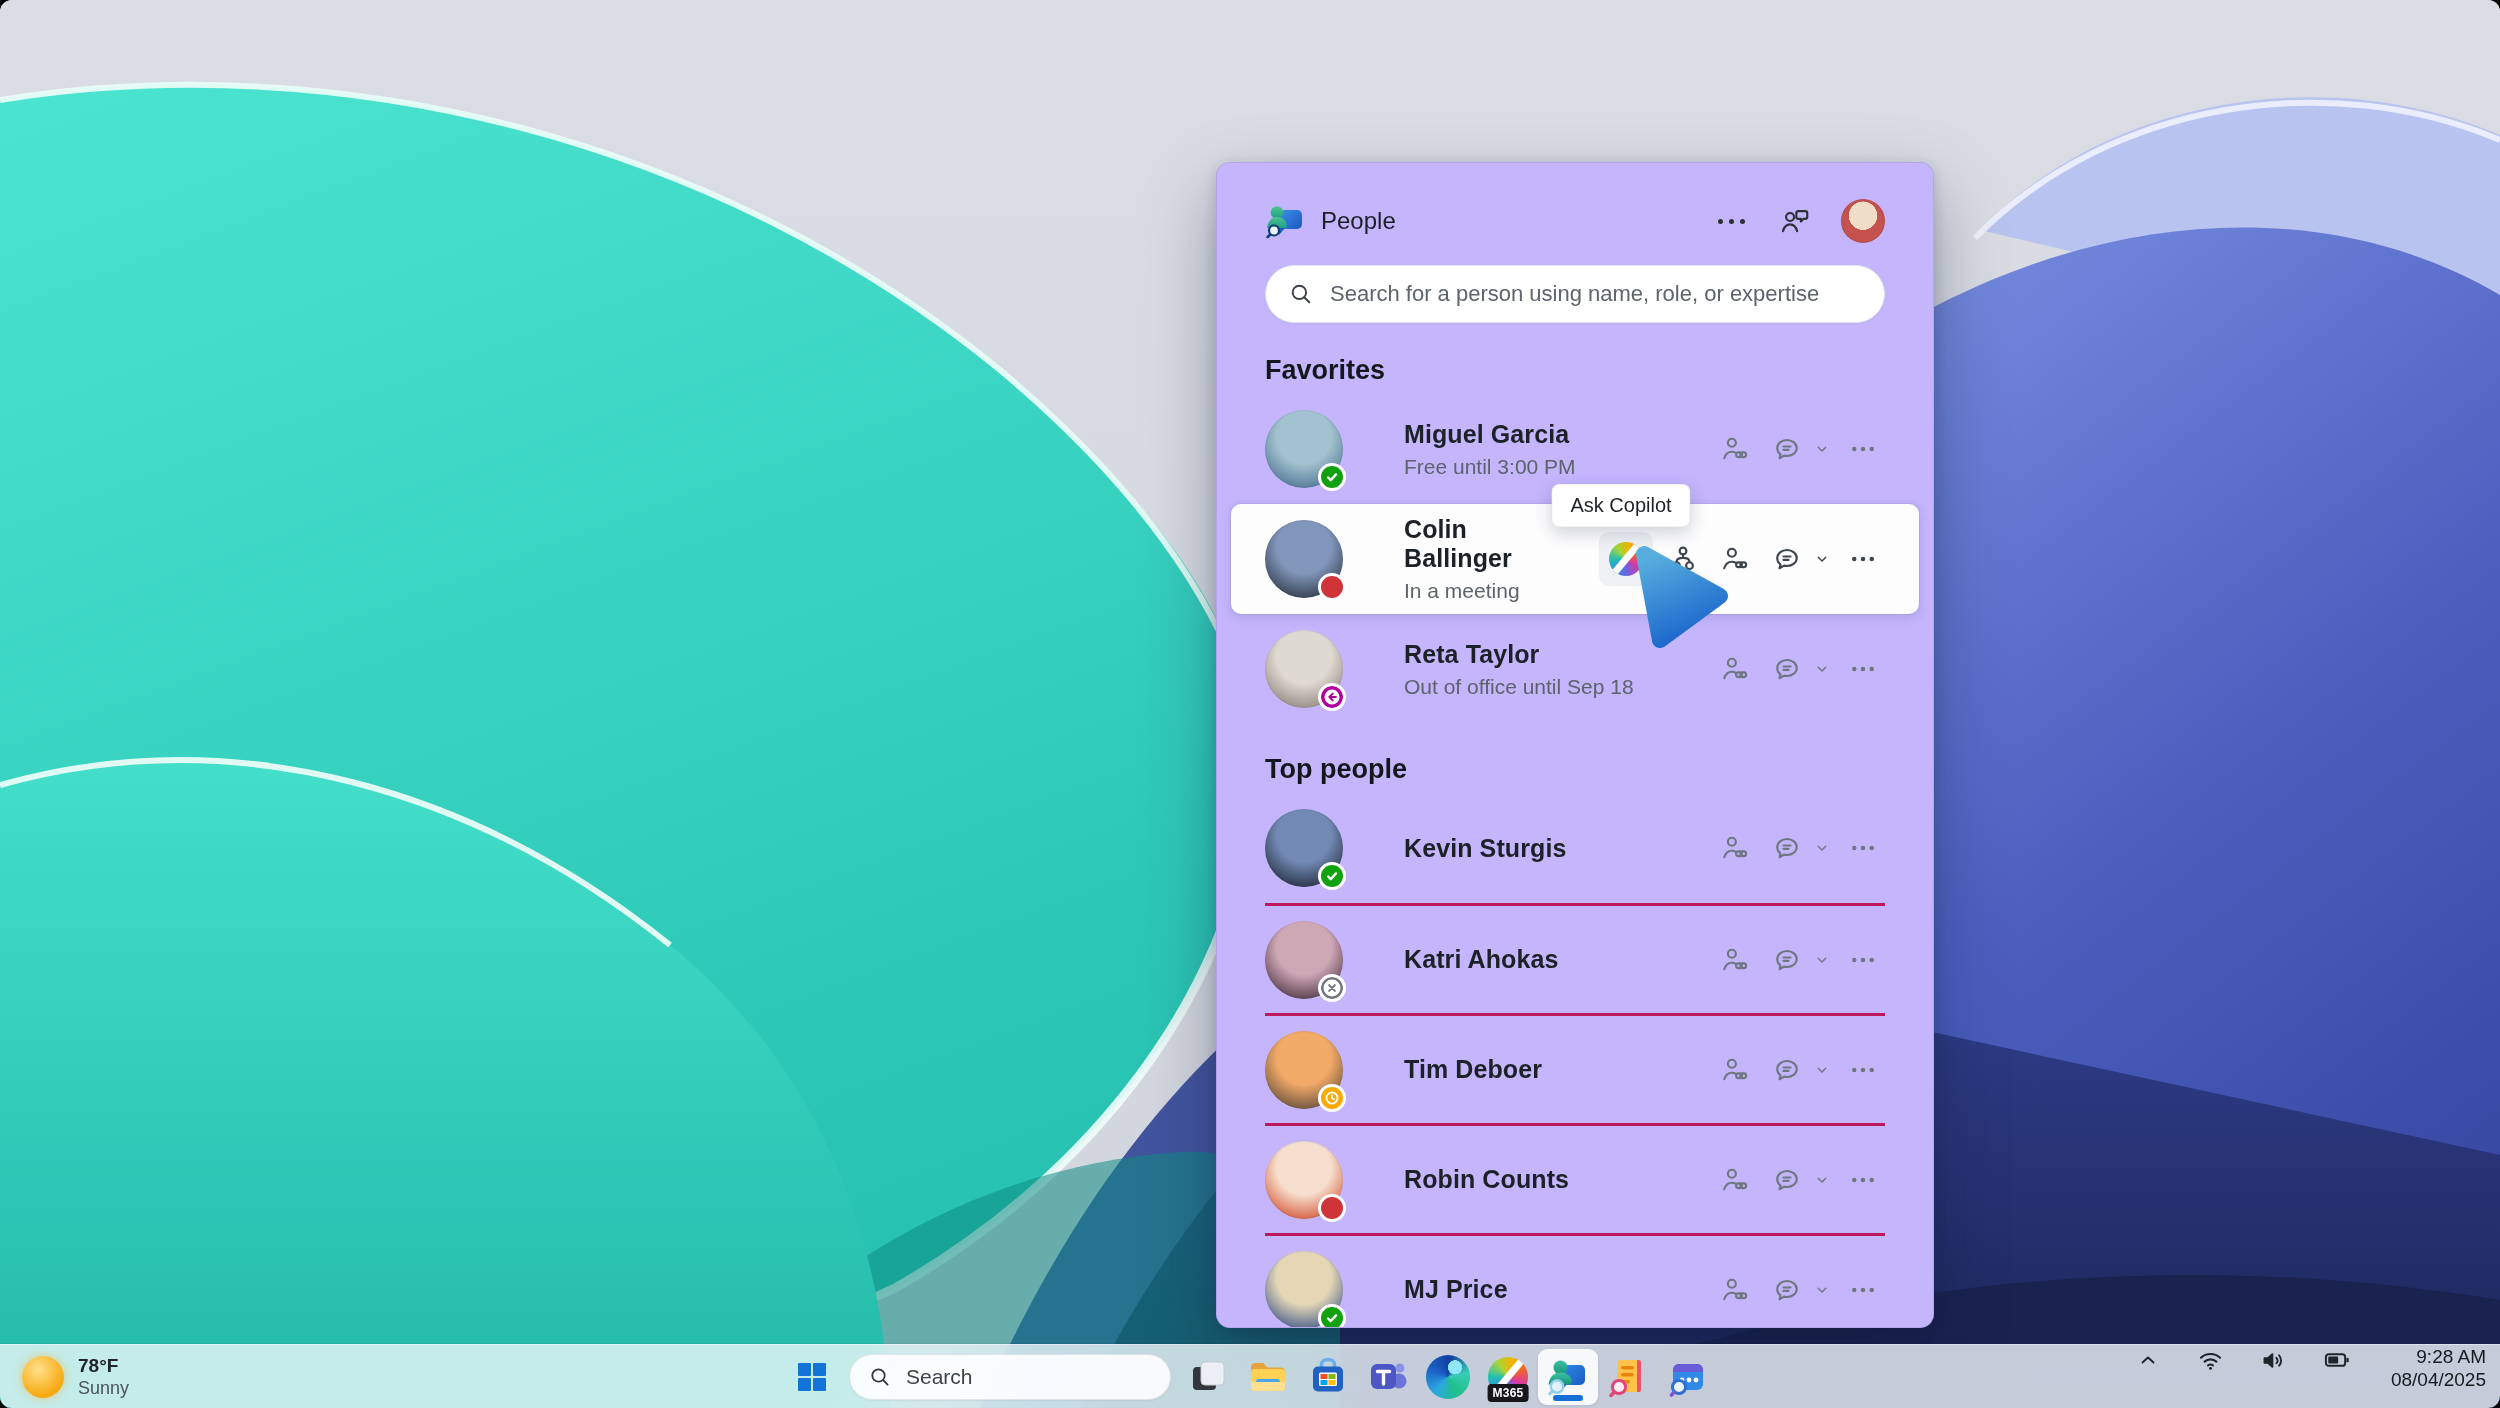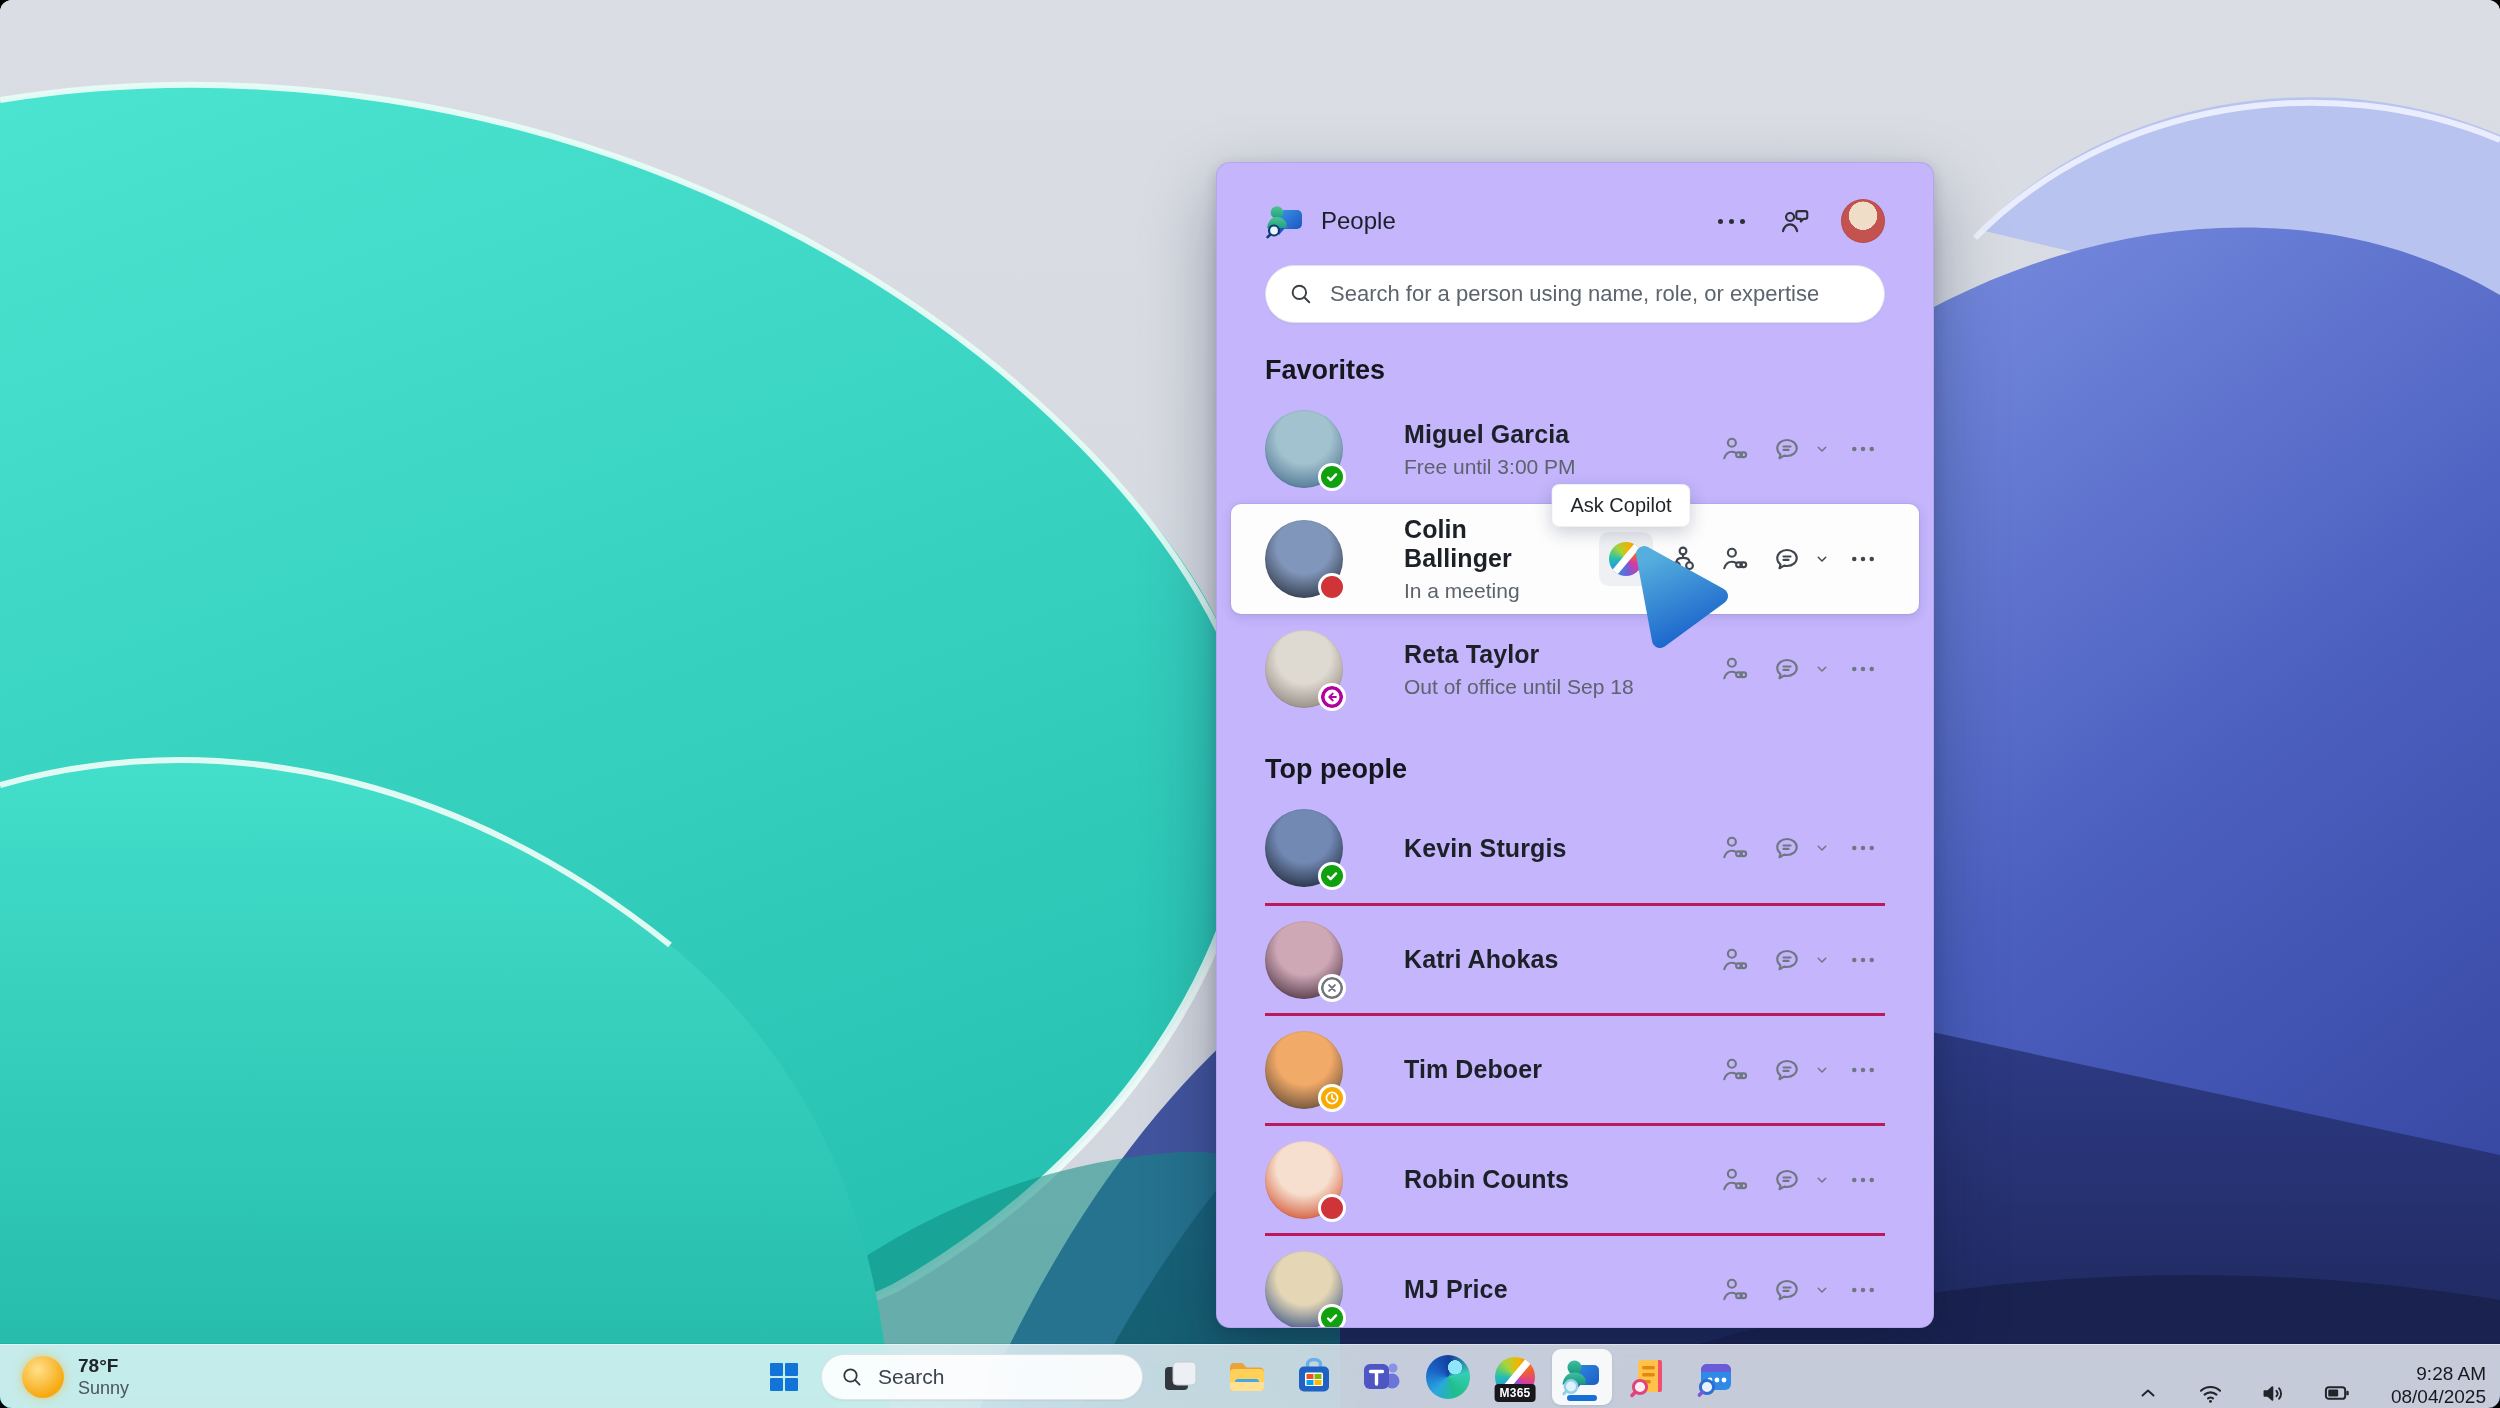"9:28 AM" .tray { align-items: flex-end -> flex-start }
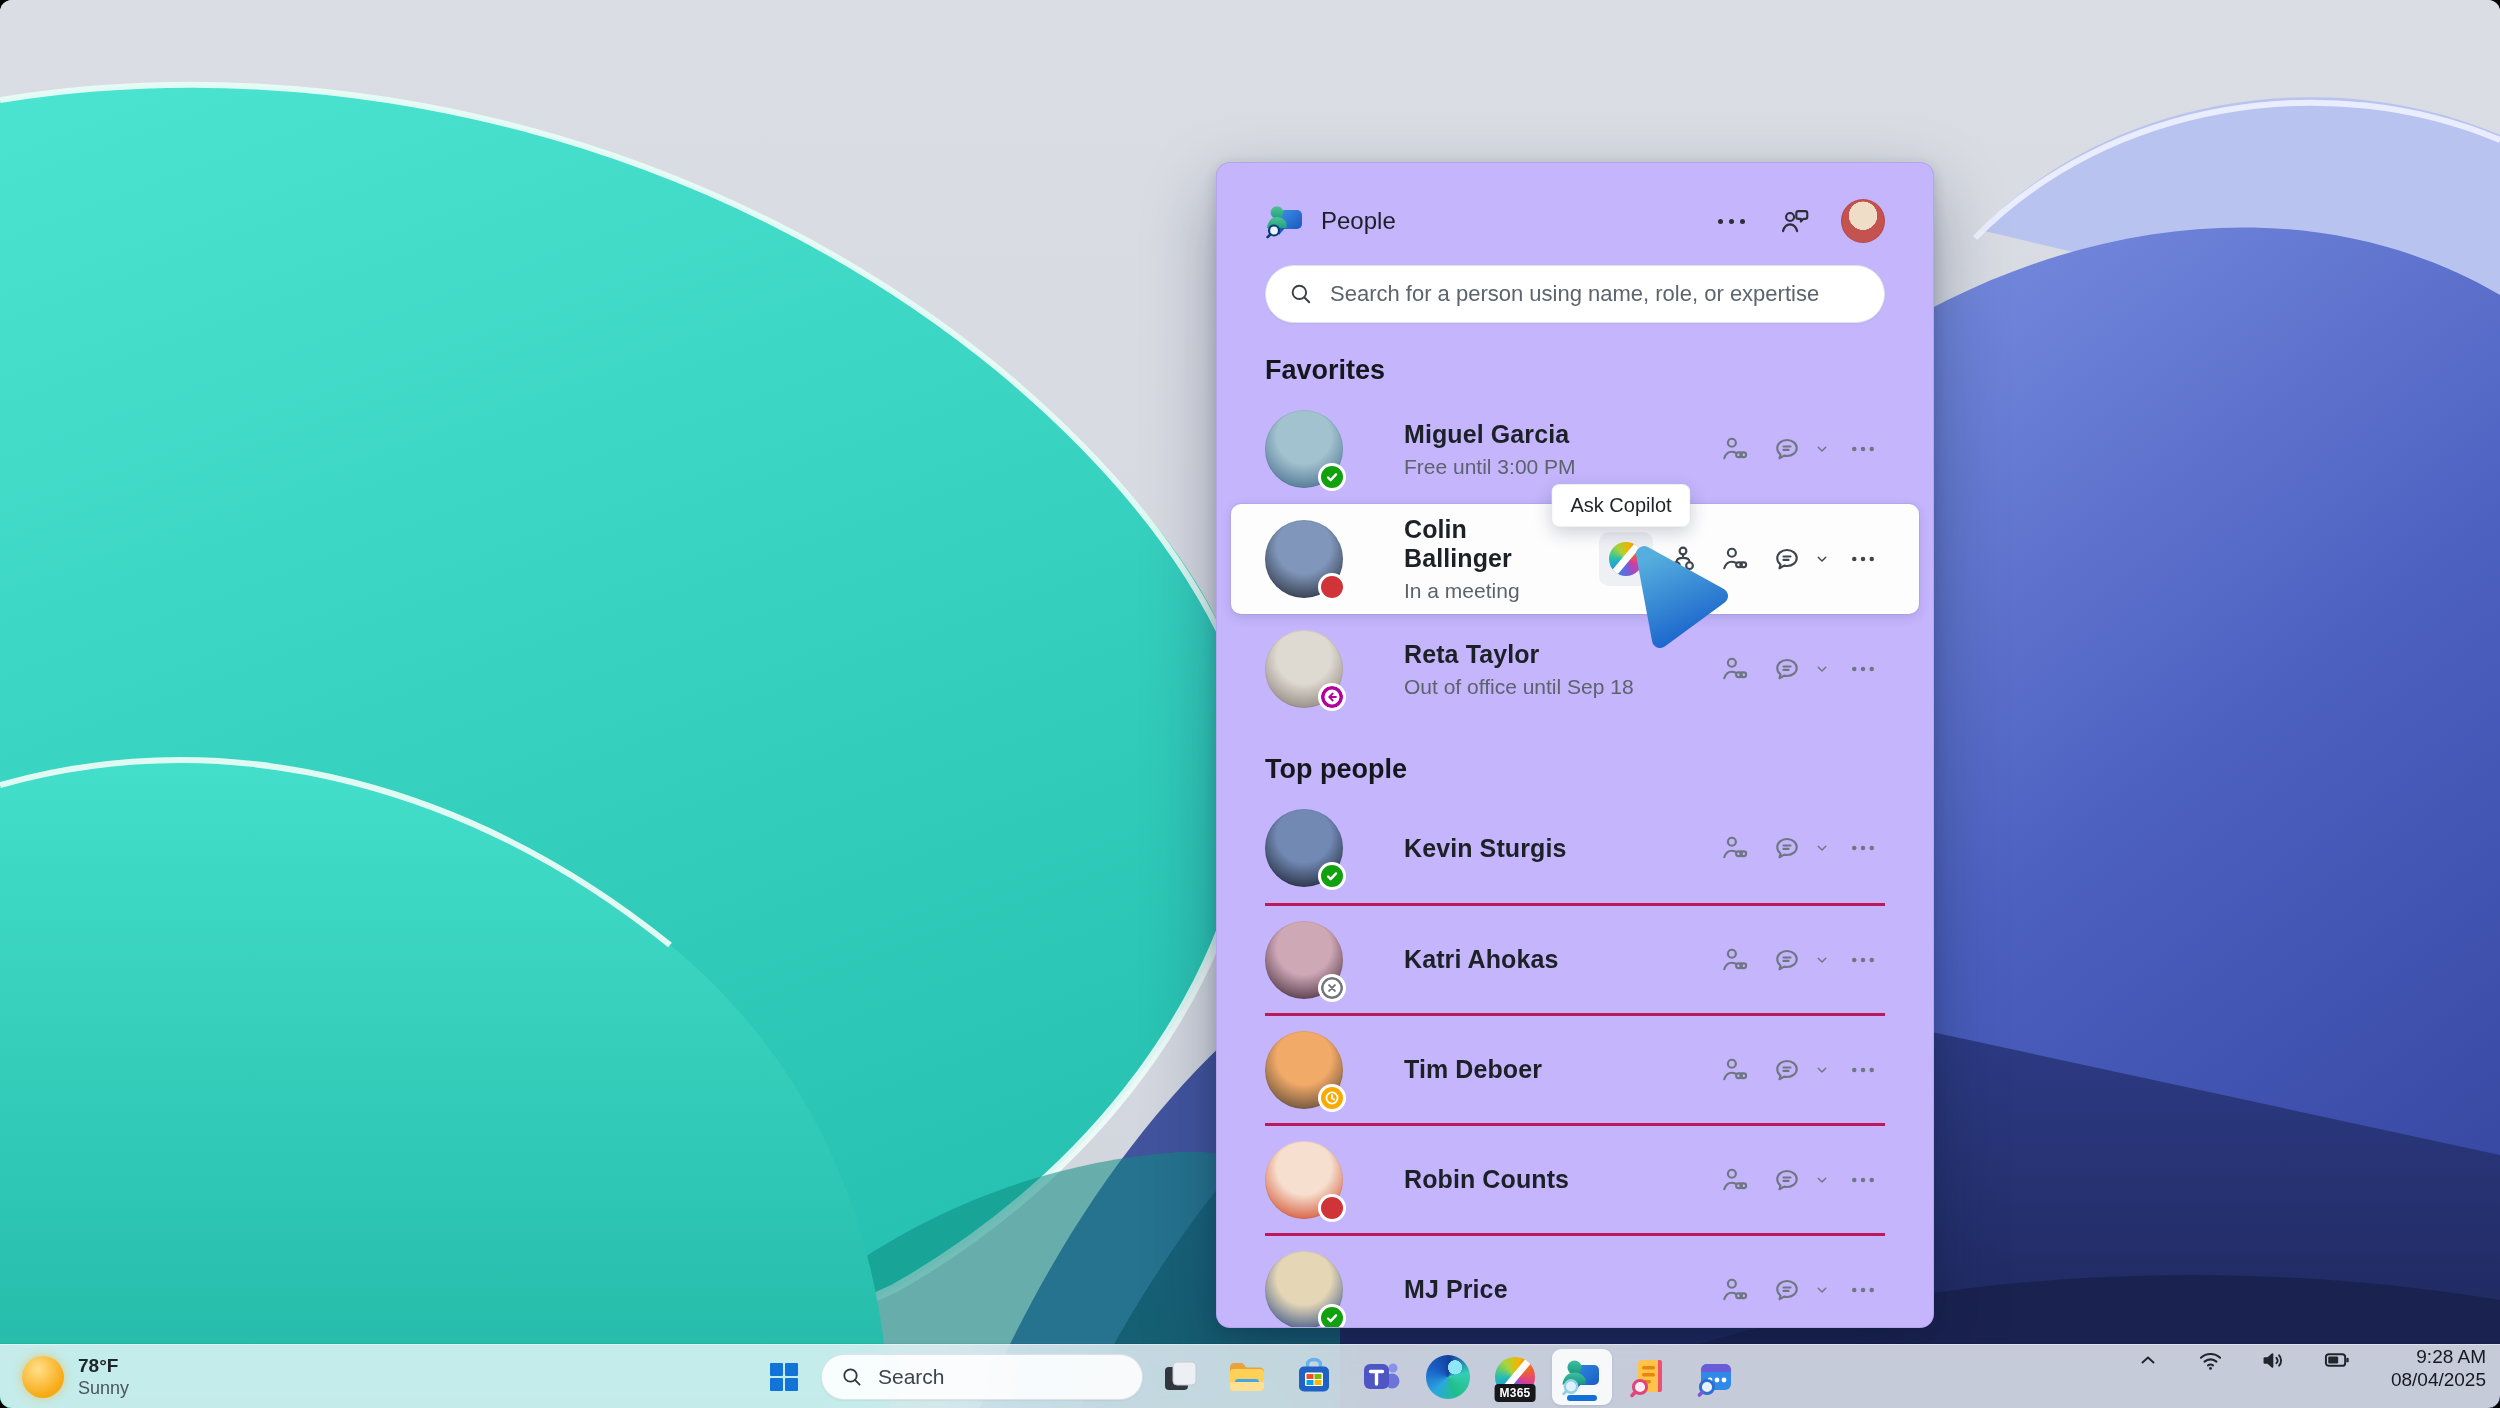"M365" div { gap: 7px -> none }
